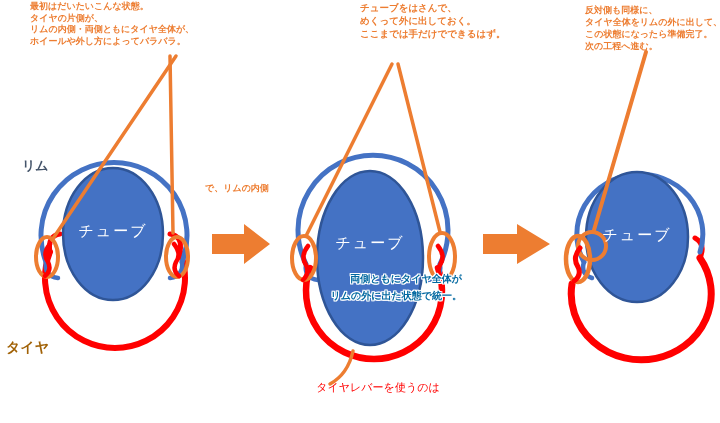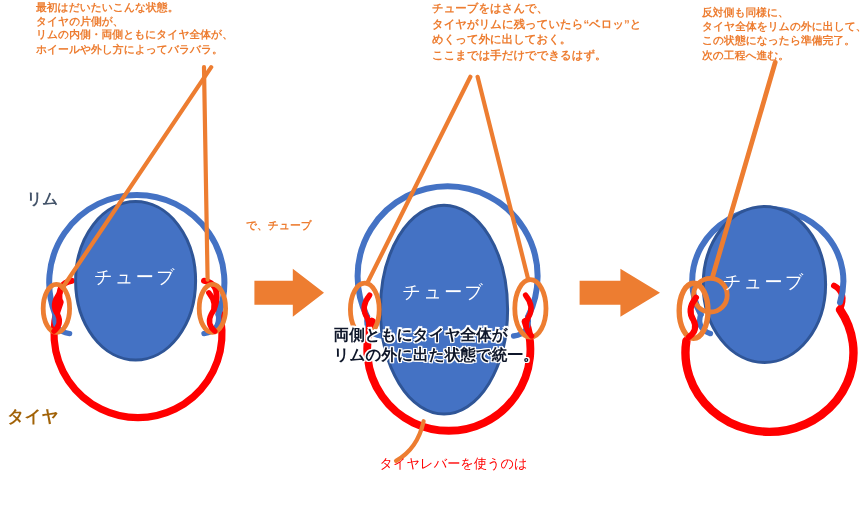"タイヤがリムに残っていたら“ベロッ”と" div { html: <div>タイヤがリムに残っていたら“ベロッ”と</div> -> none }
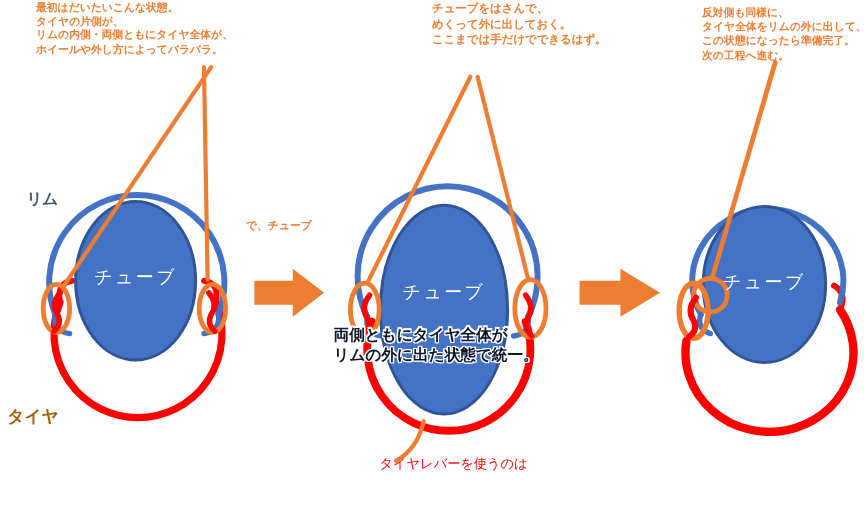"で、チューブ" div.arrow-caption { text: チューブ -> リムの内側 }
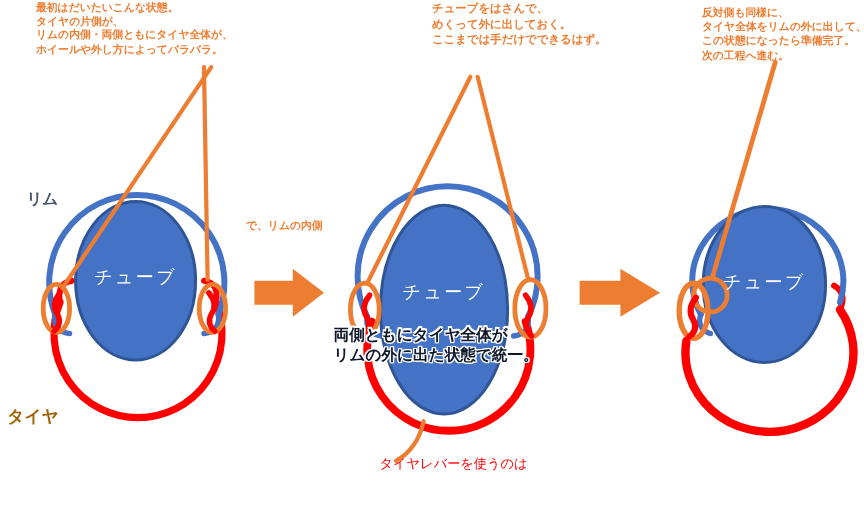"両側ともにタイヤ全体が" .unify-label { color: #0f172a -> #0369a1; font-size: 13px -> 10px; text-align: left -> right }
